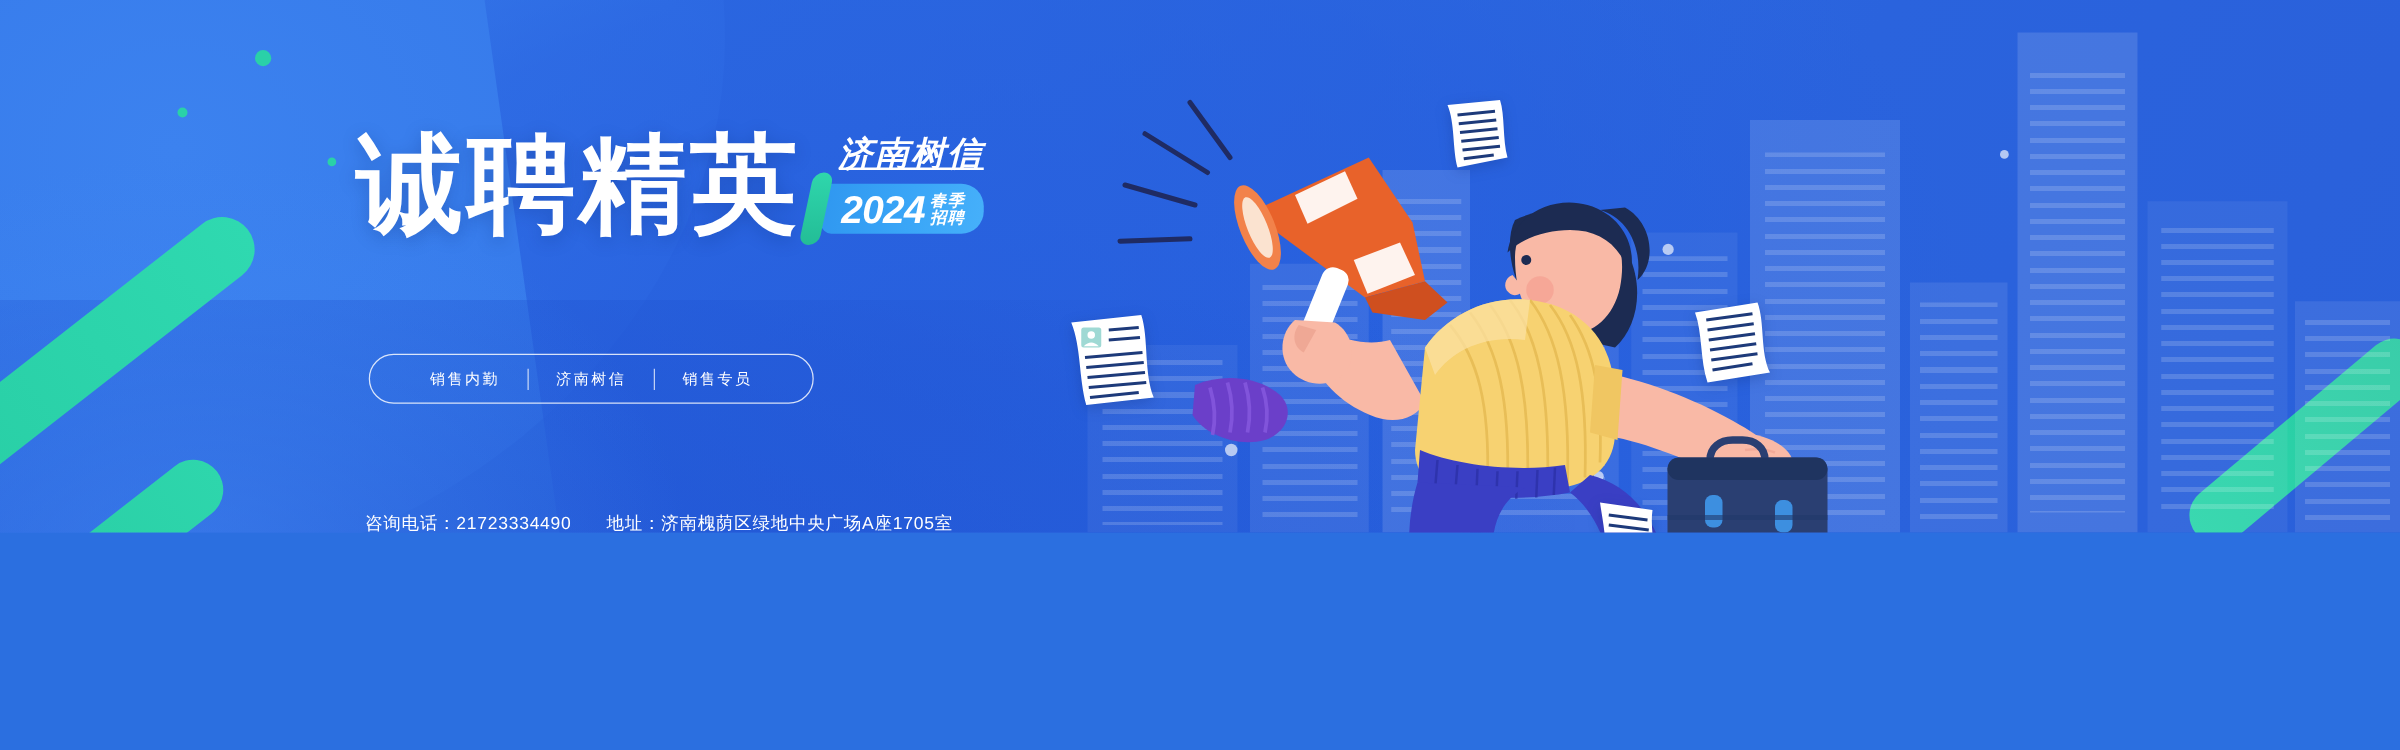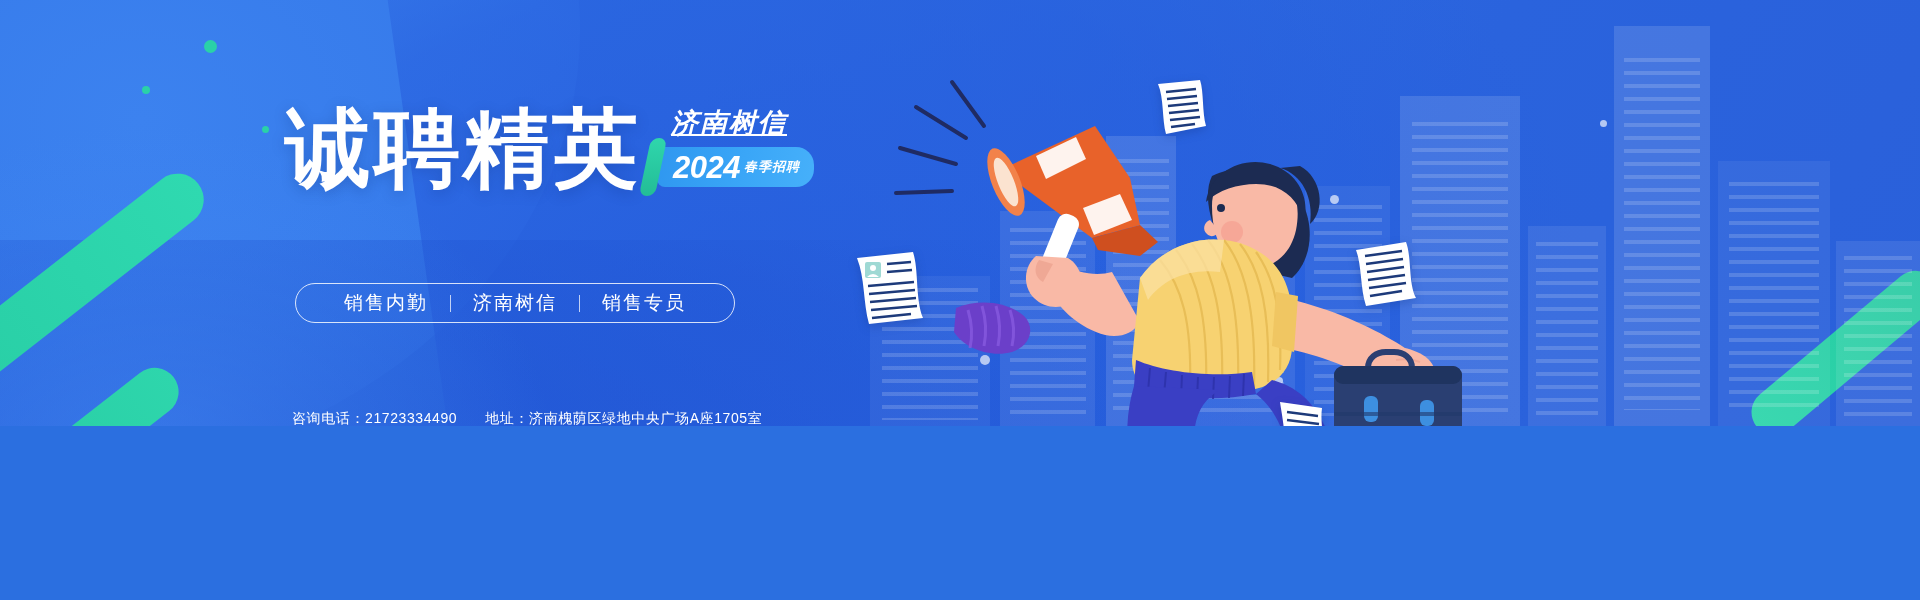"春季" .badge-season { flex-direction: row -> column }
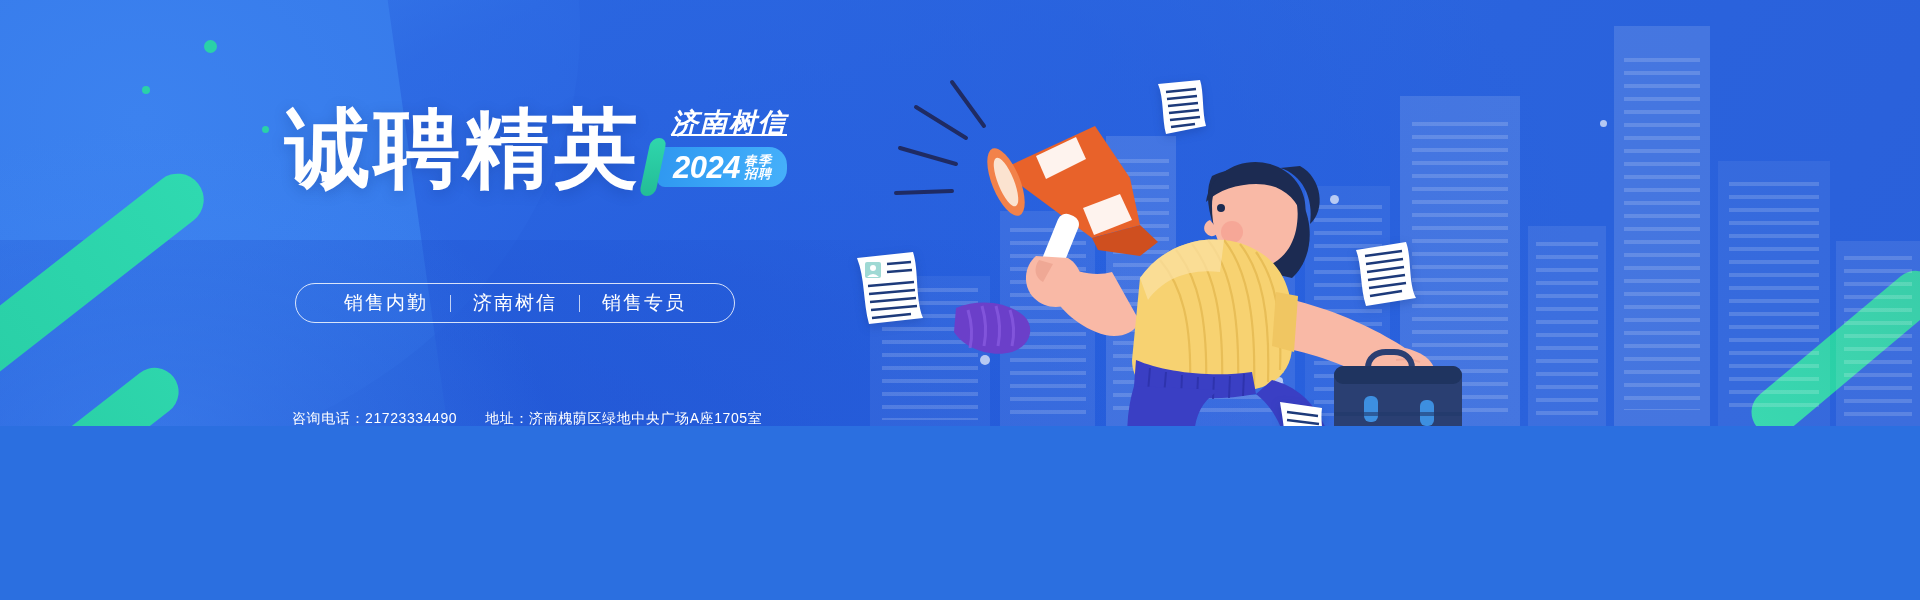"销售内勤" .tag { font-size: 19px -> 12px }
